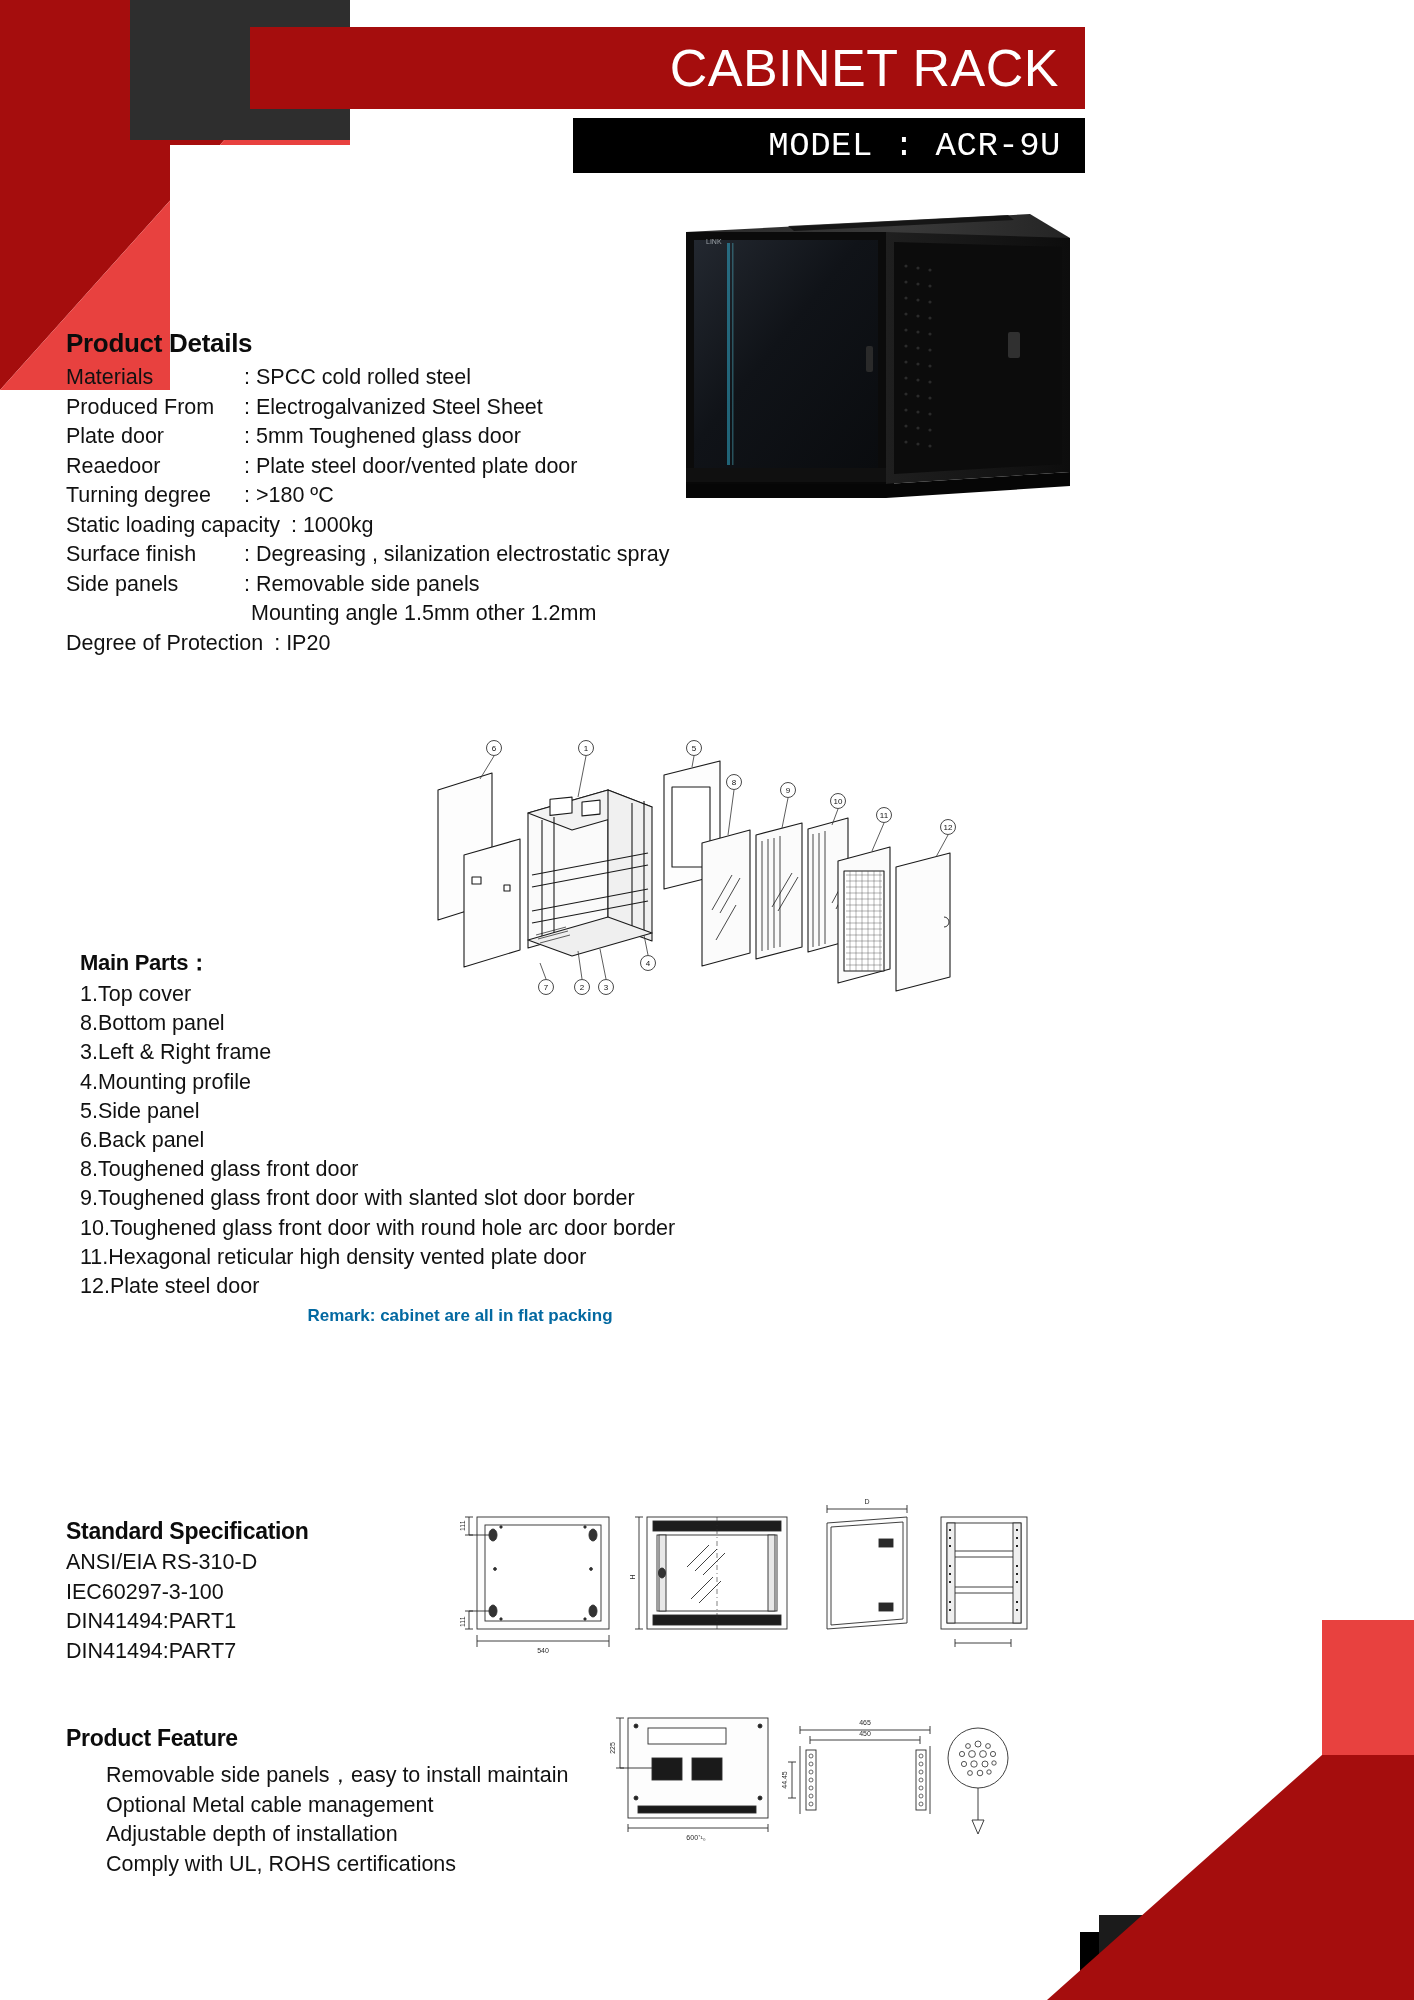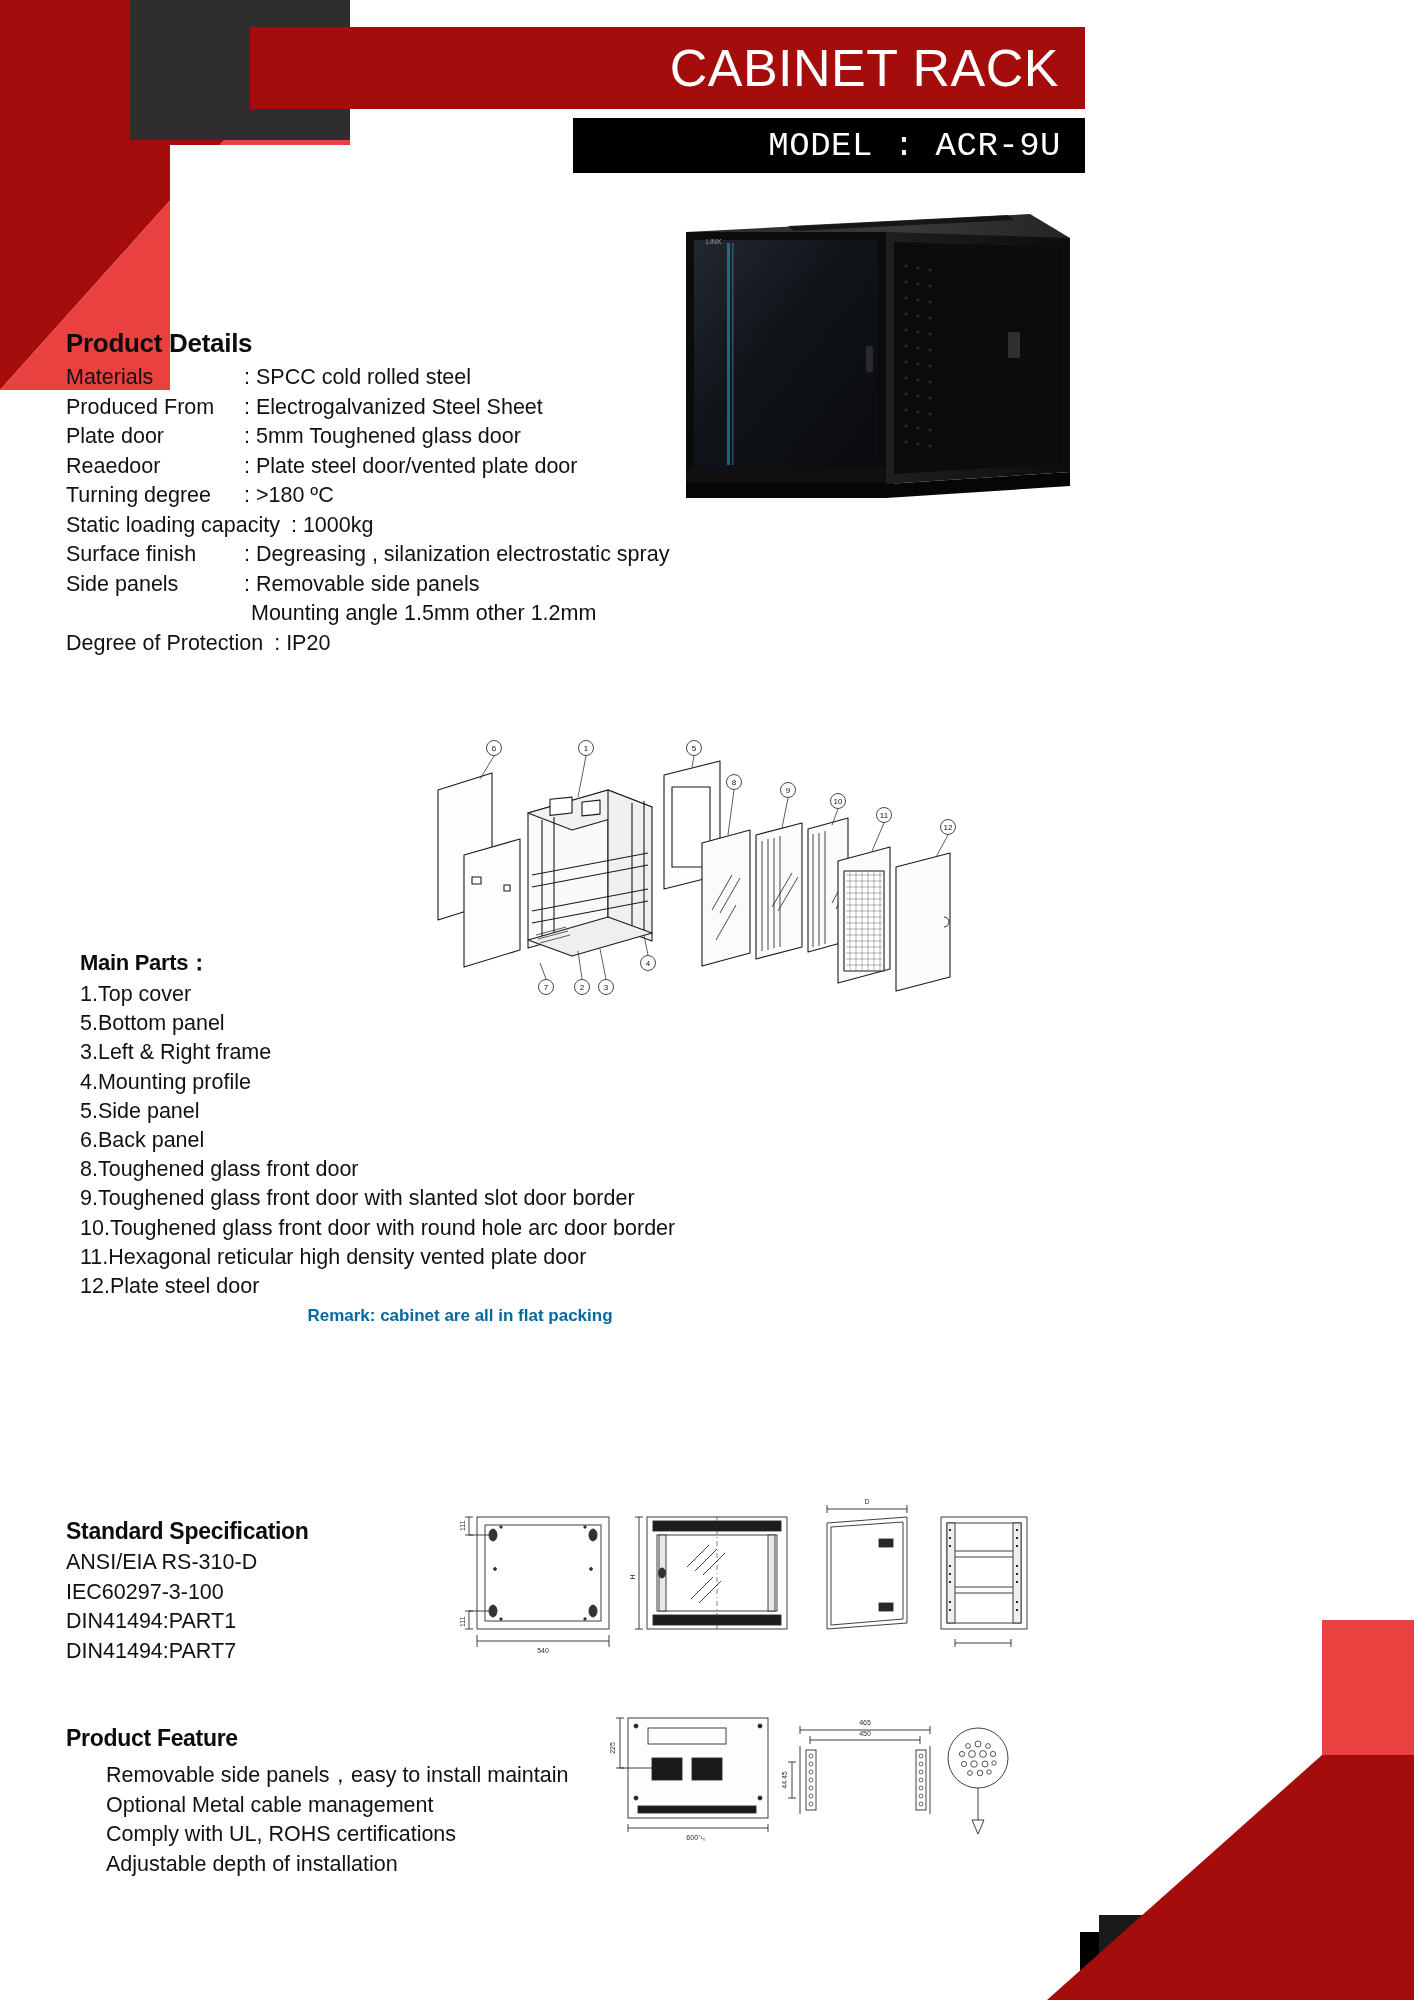"5.Bottom panel" div.part-row { text: 5.Bottom -> 8.Bottom }
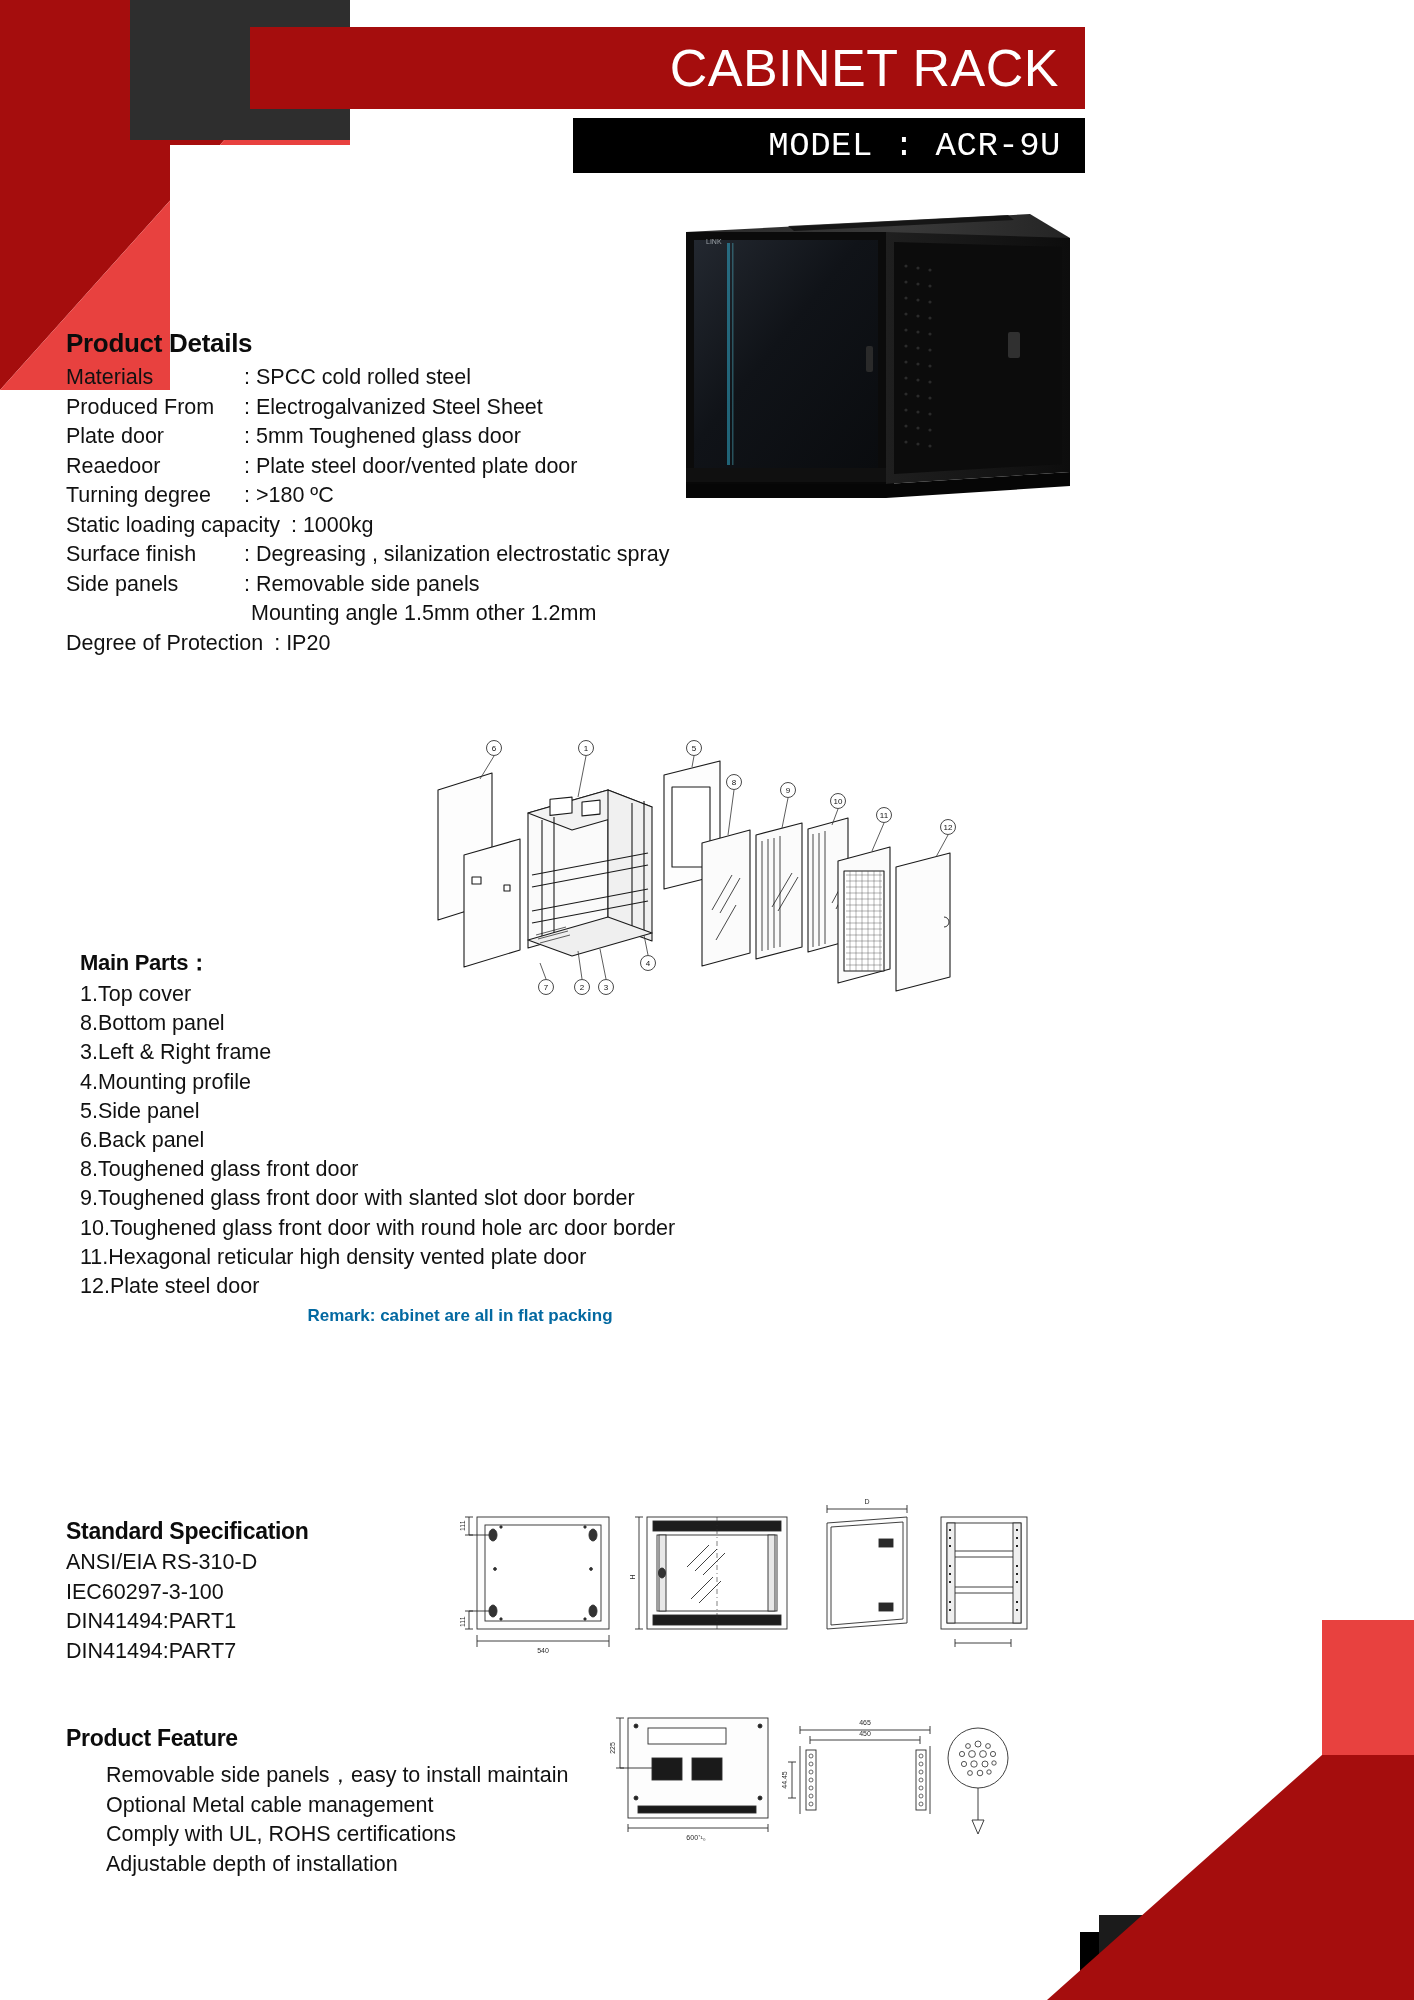"Comply with UL, ROHS certifications" div.feat-row { order: before "Adjustable depth of installation" -> after "Adjustable depth of installation" }
